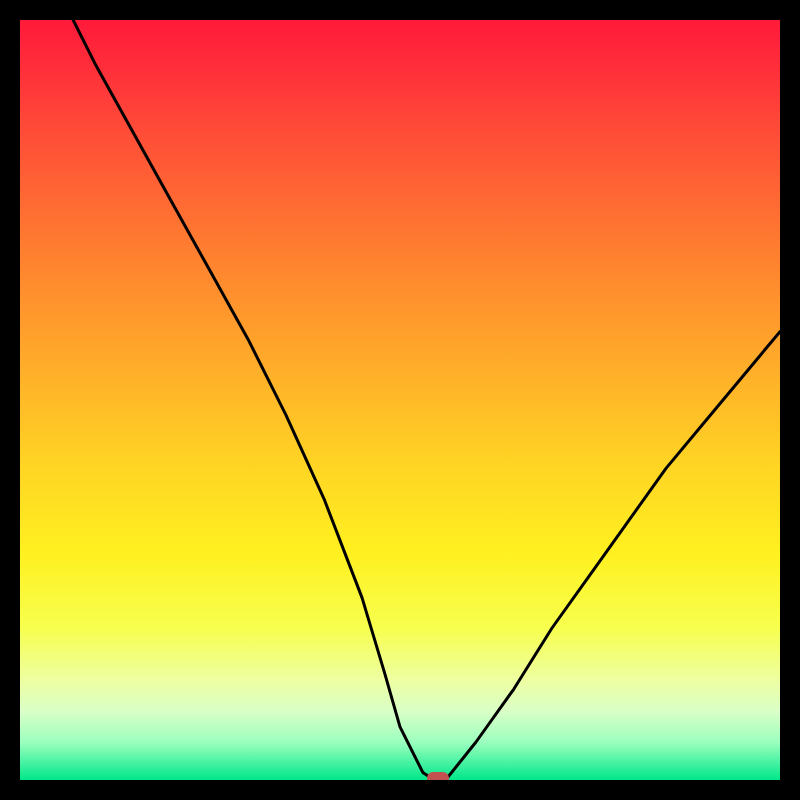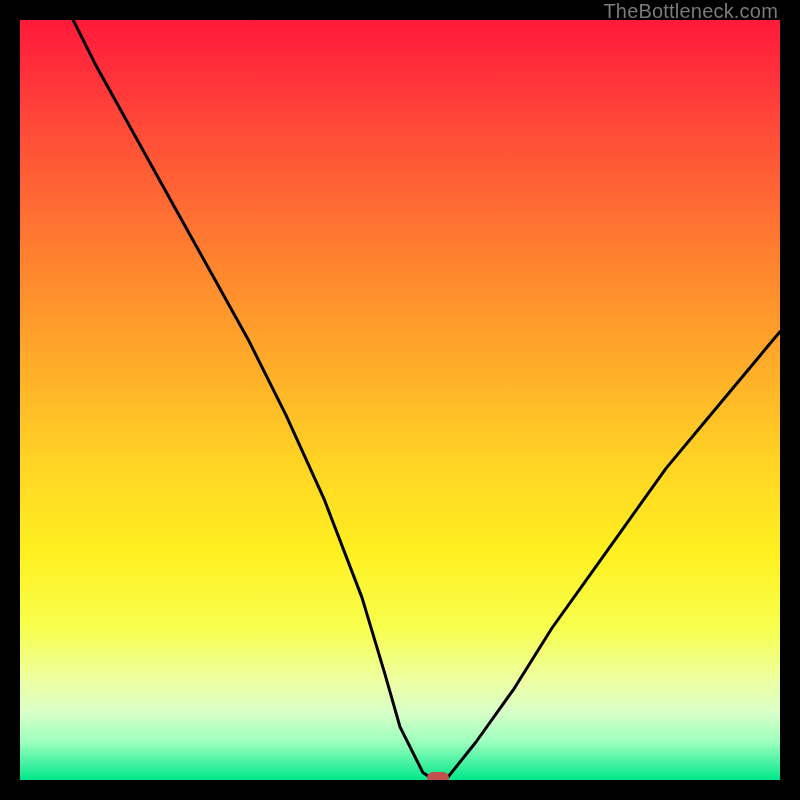"TheBottleneck.com" div.attribution { html: <div>TheBottleneck.com</div> -> none }
